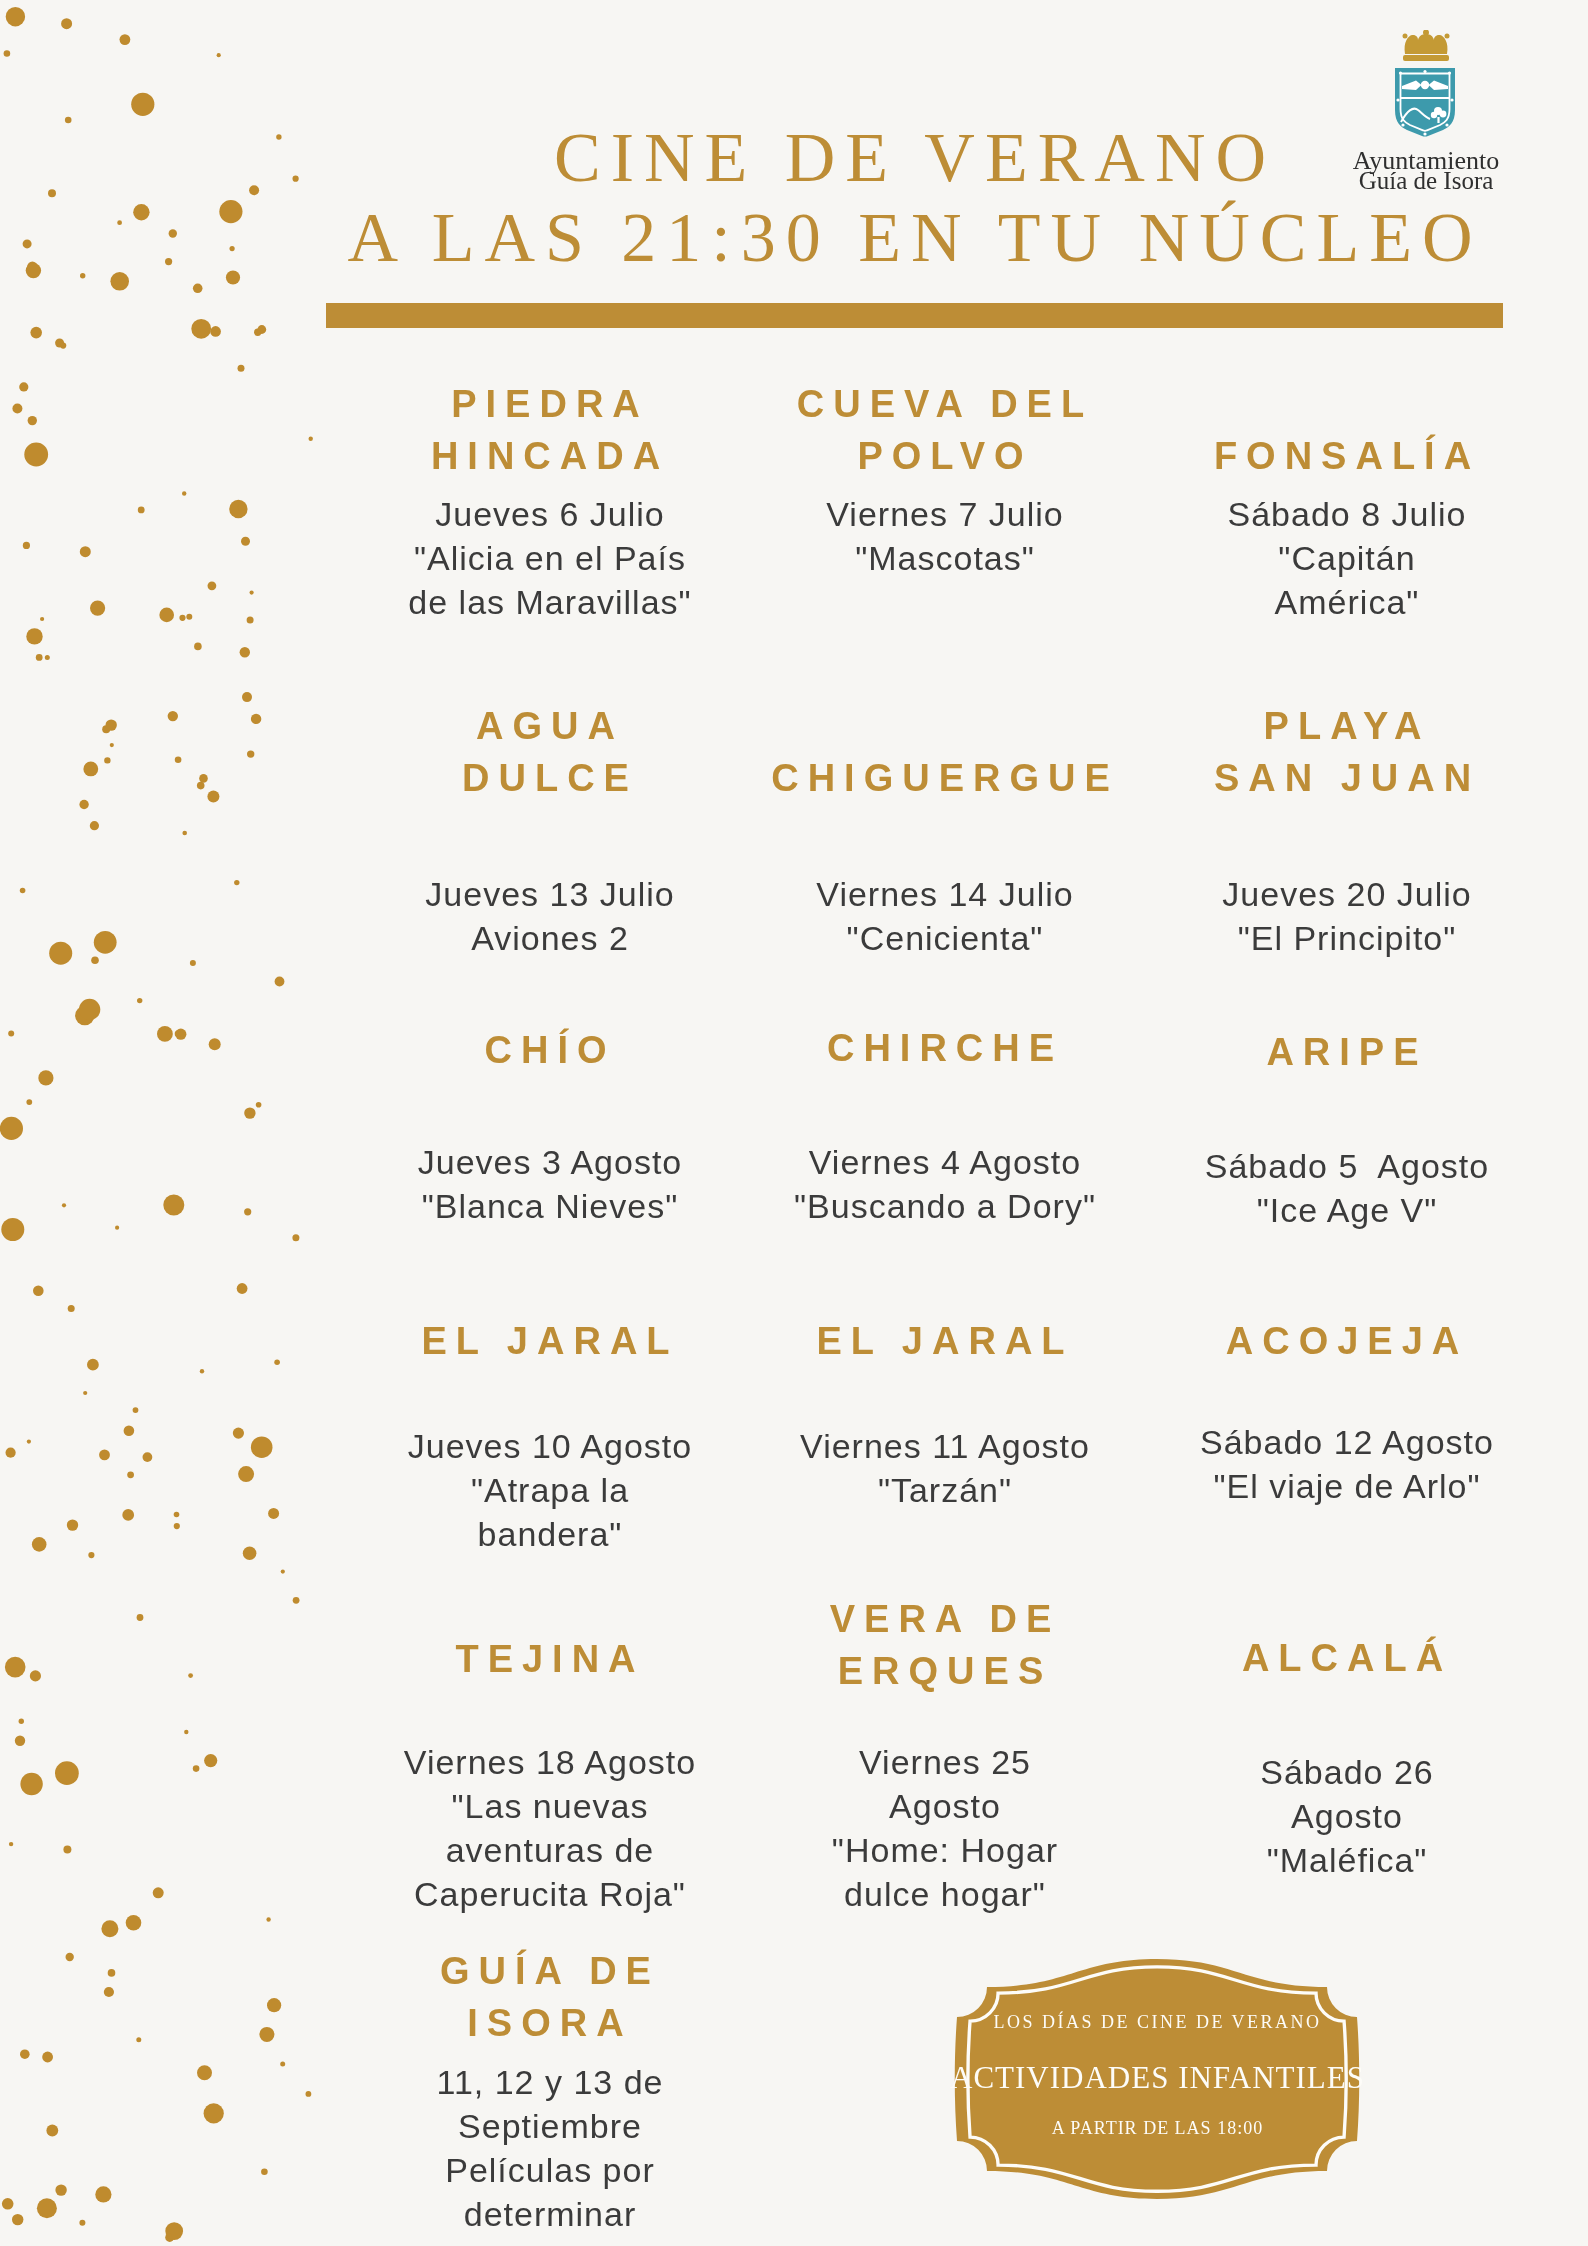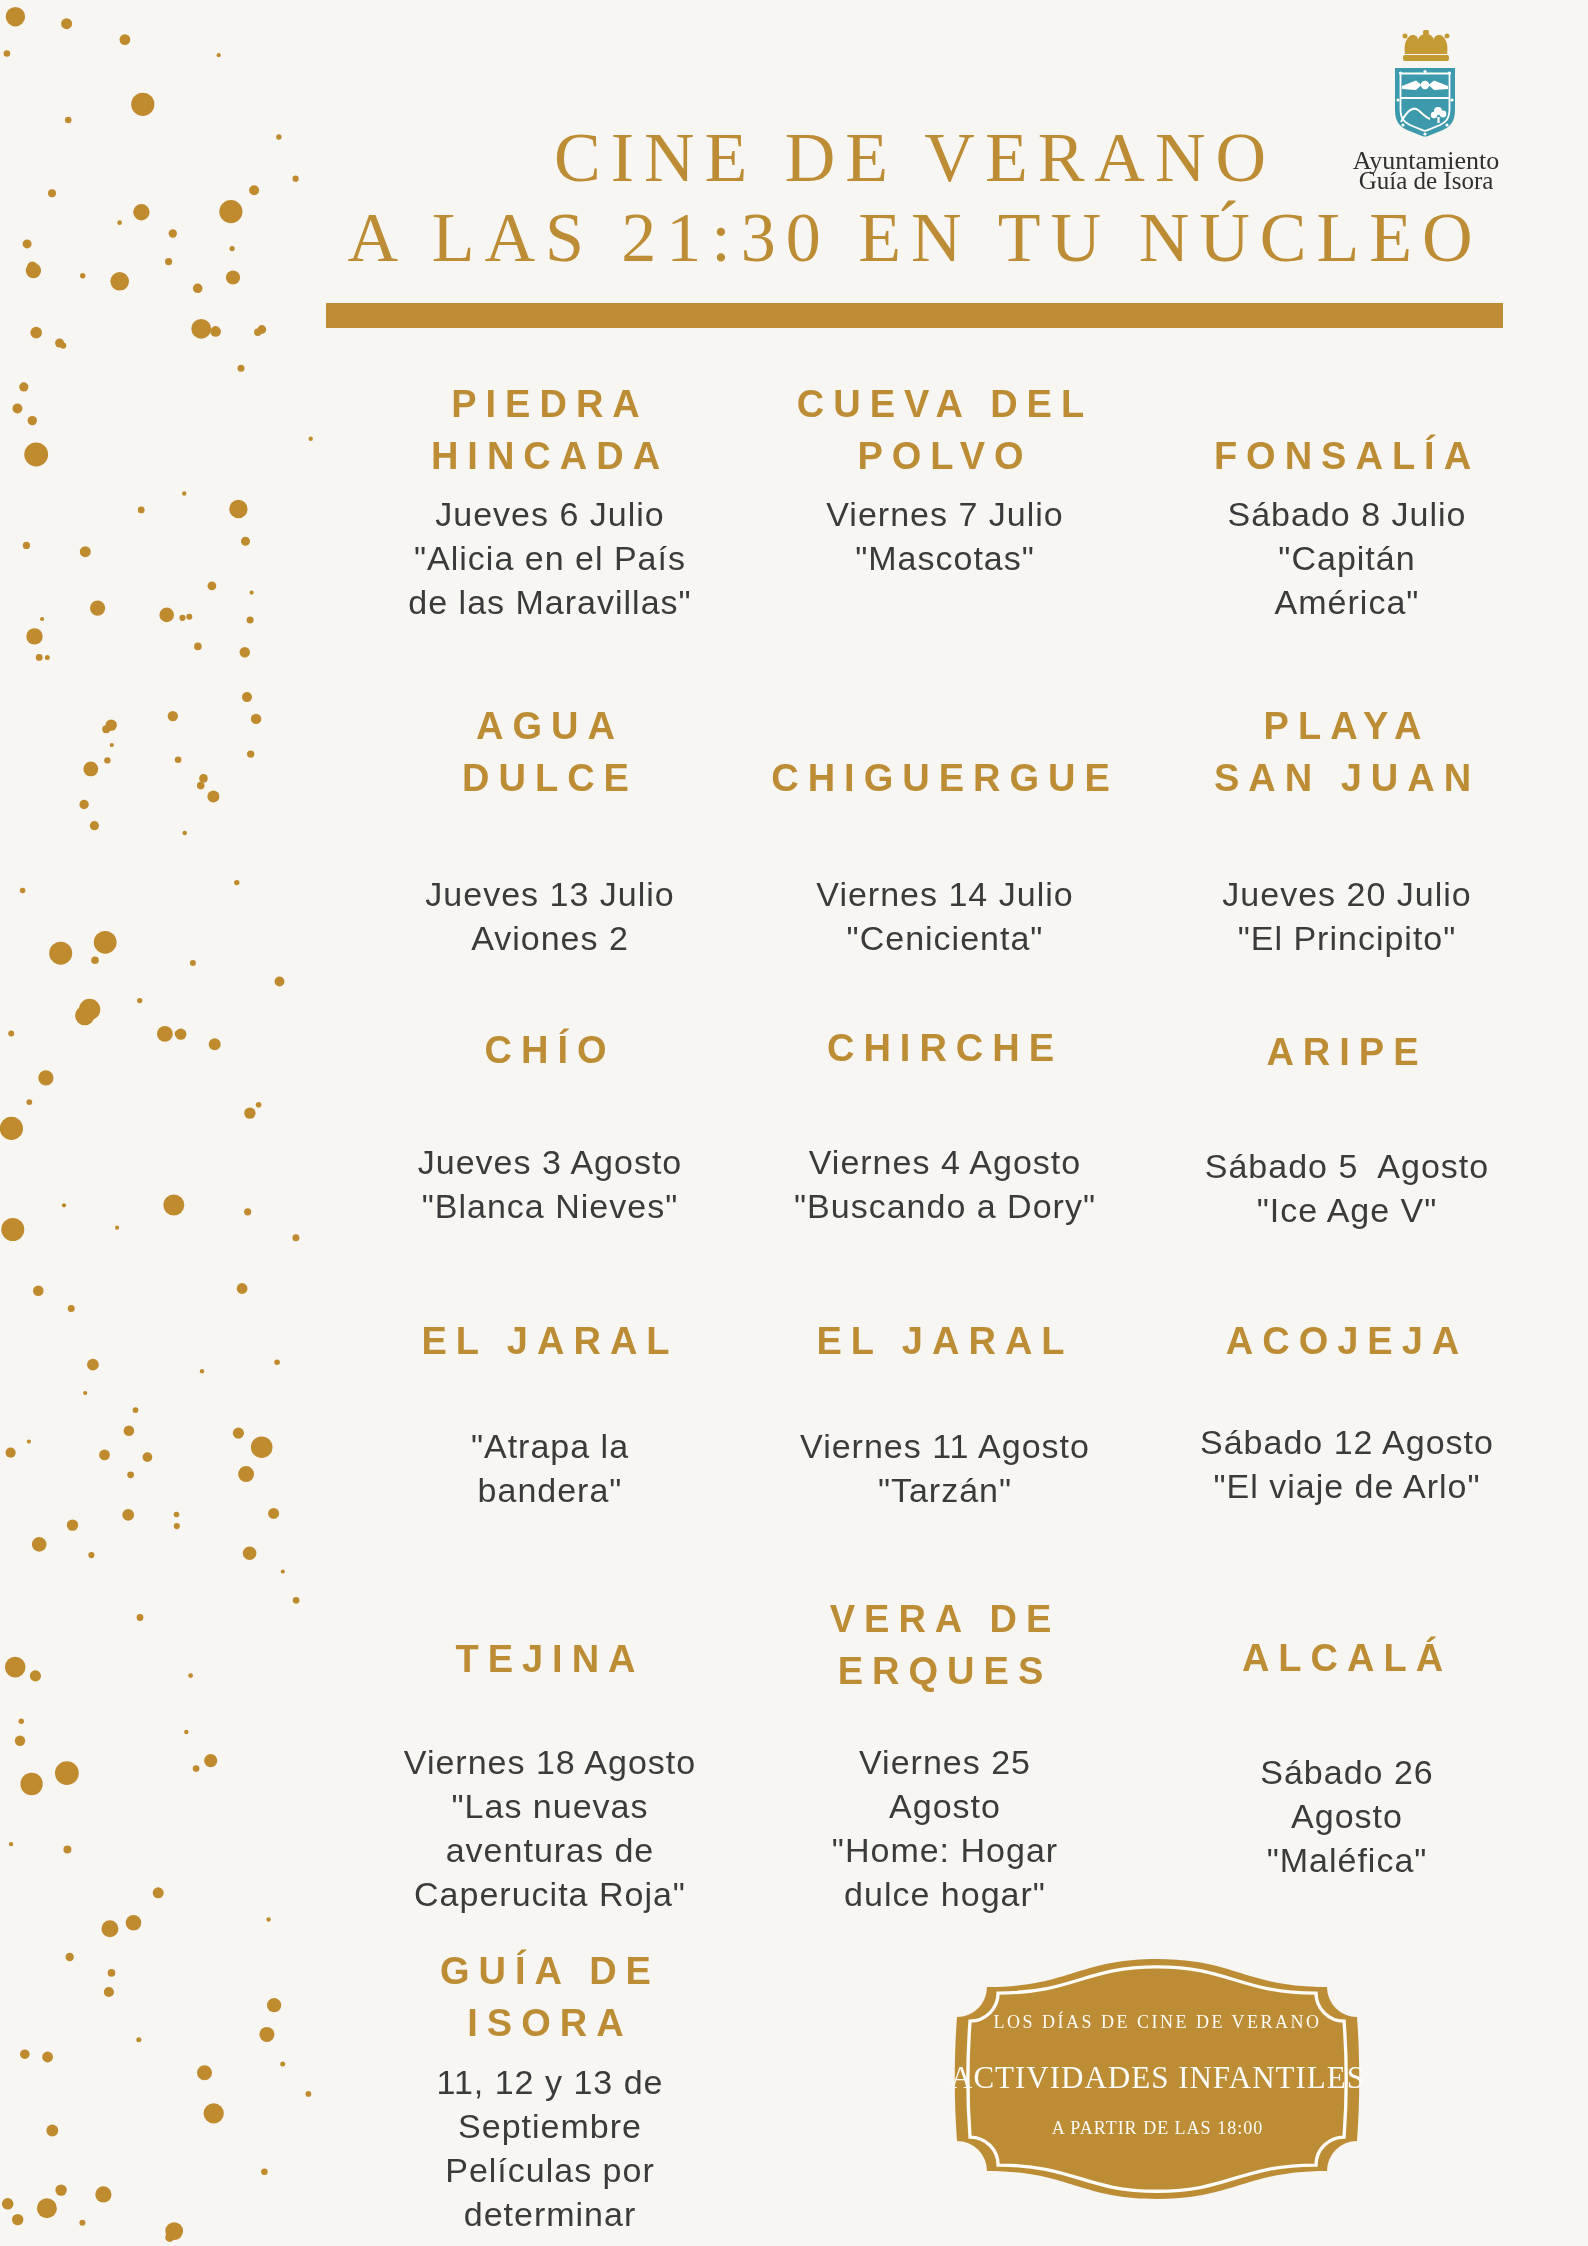"Jueves 10 Agosto" div { html: none -> <div>Jueves 10 Agosto</div> }
